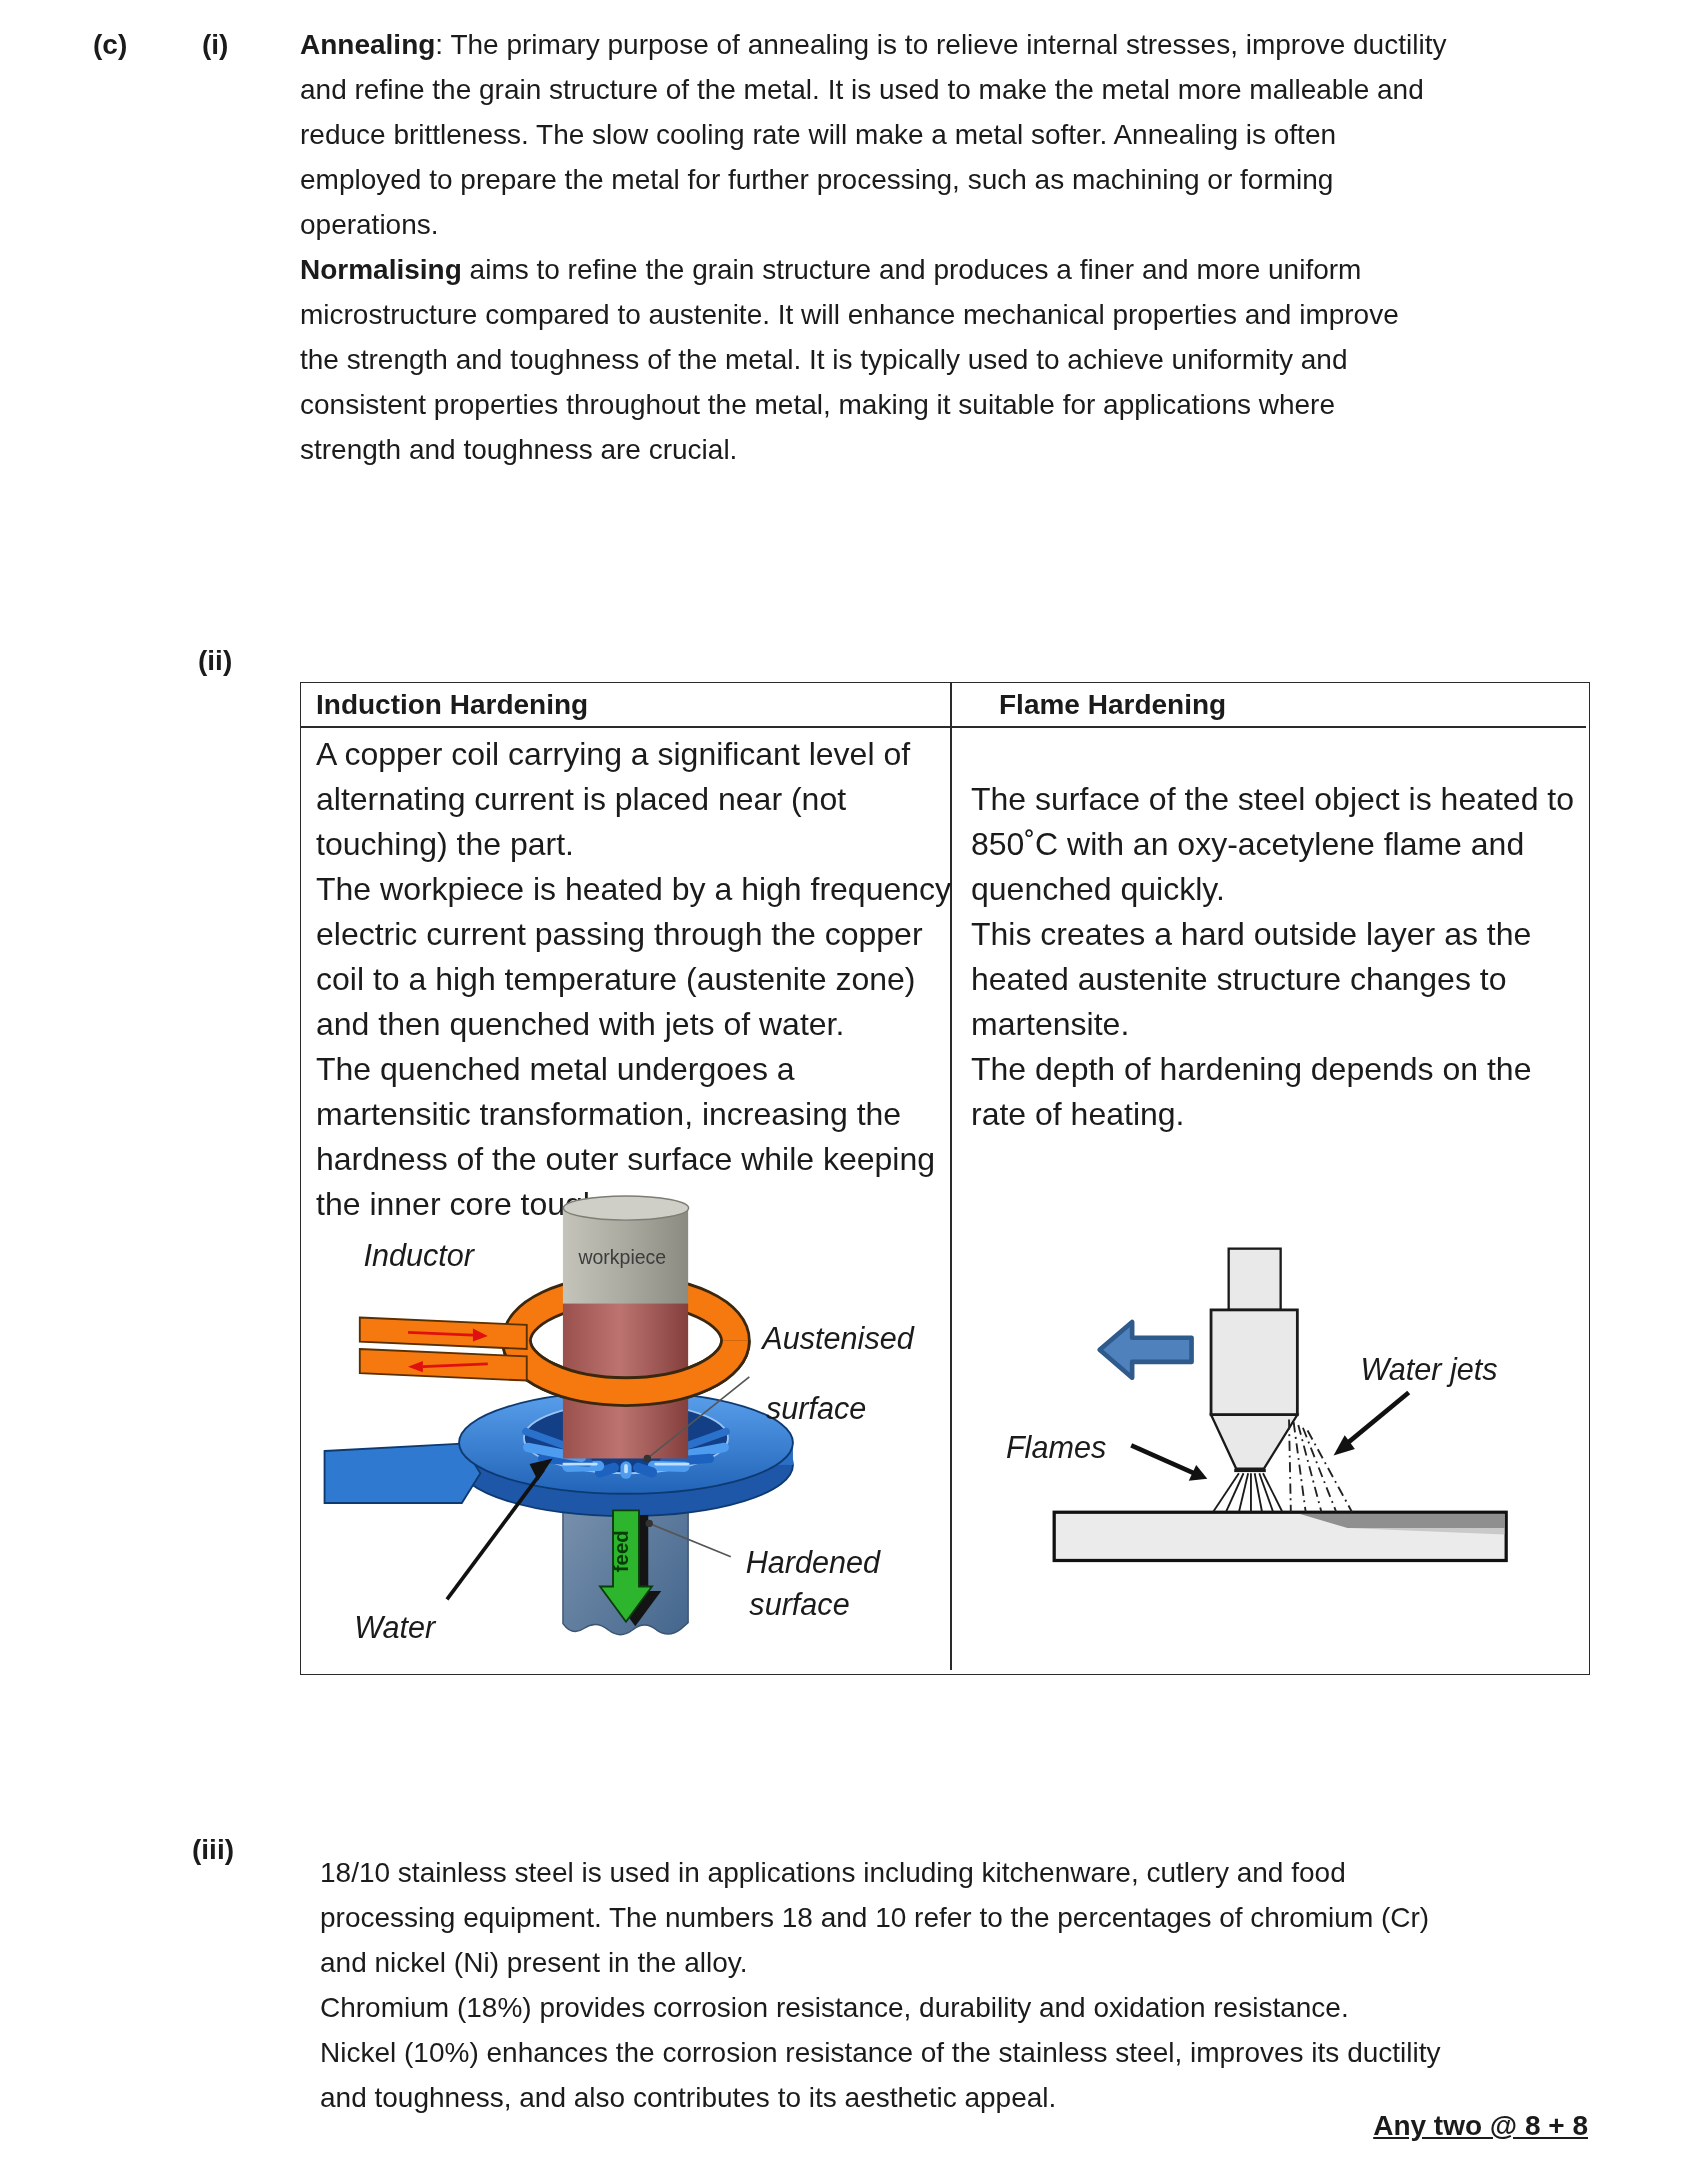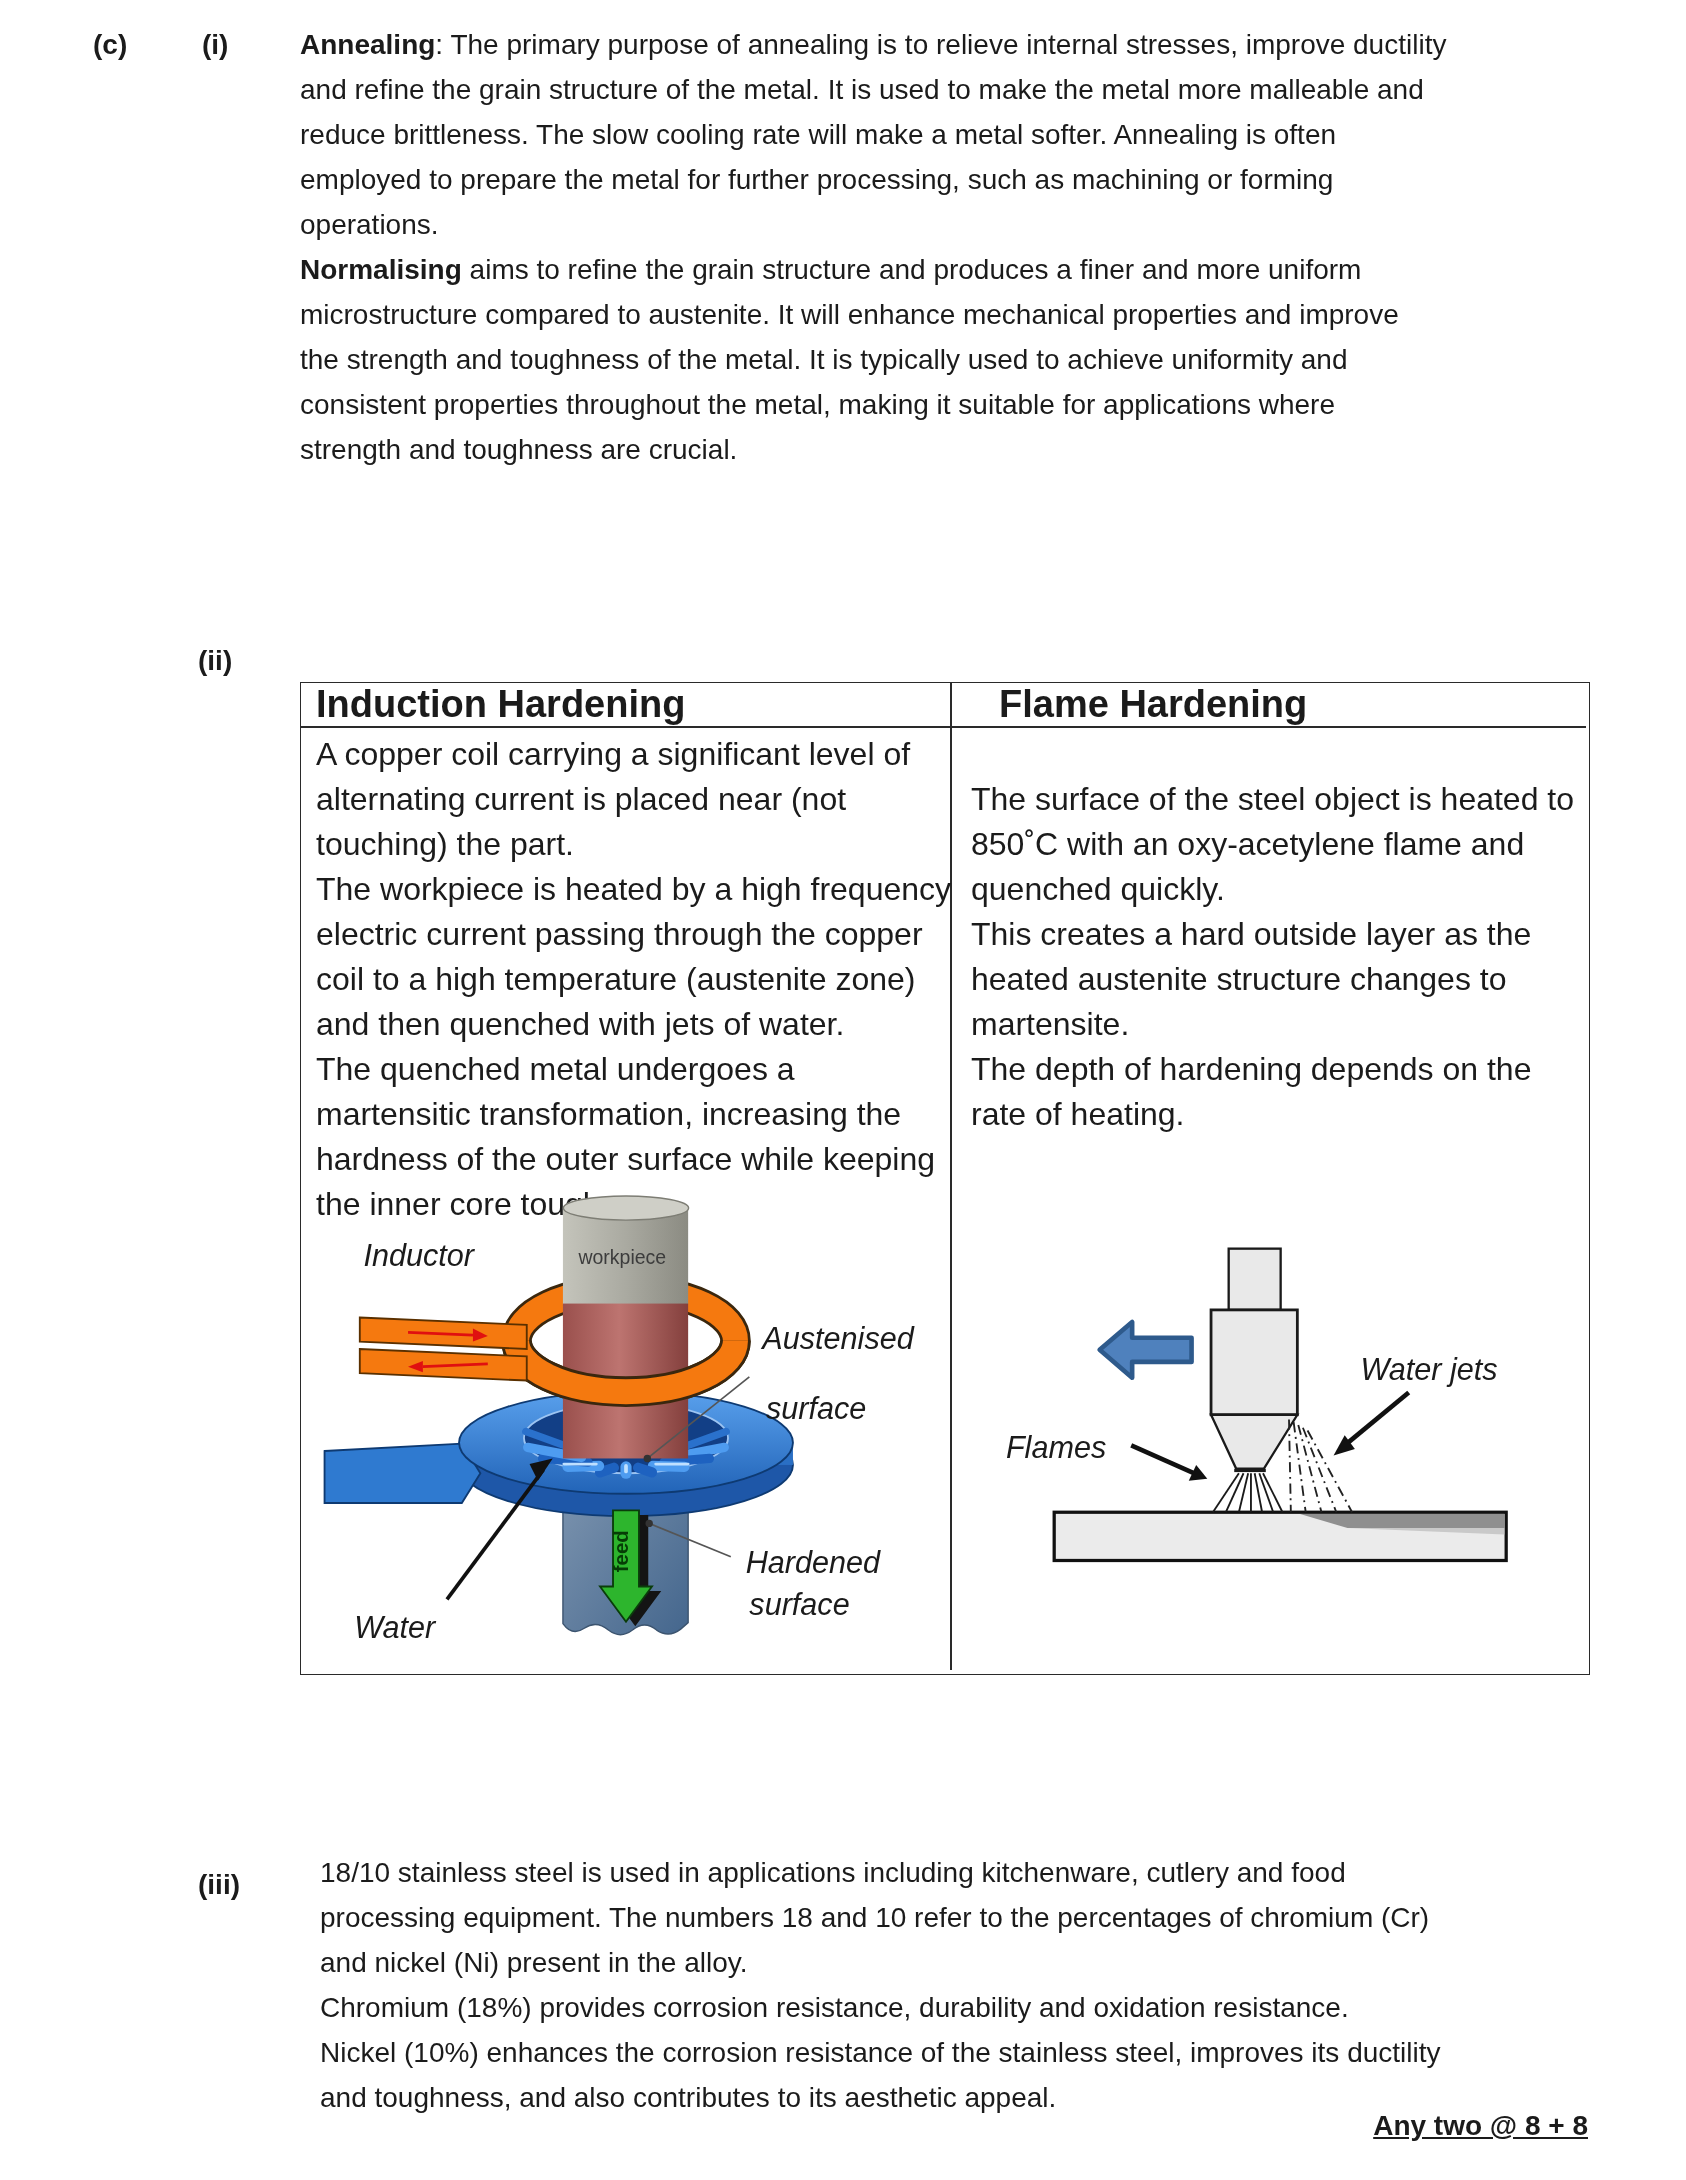"Induction Hardening" .th { font-size: 38px -> 28px }
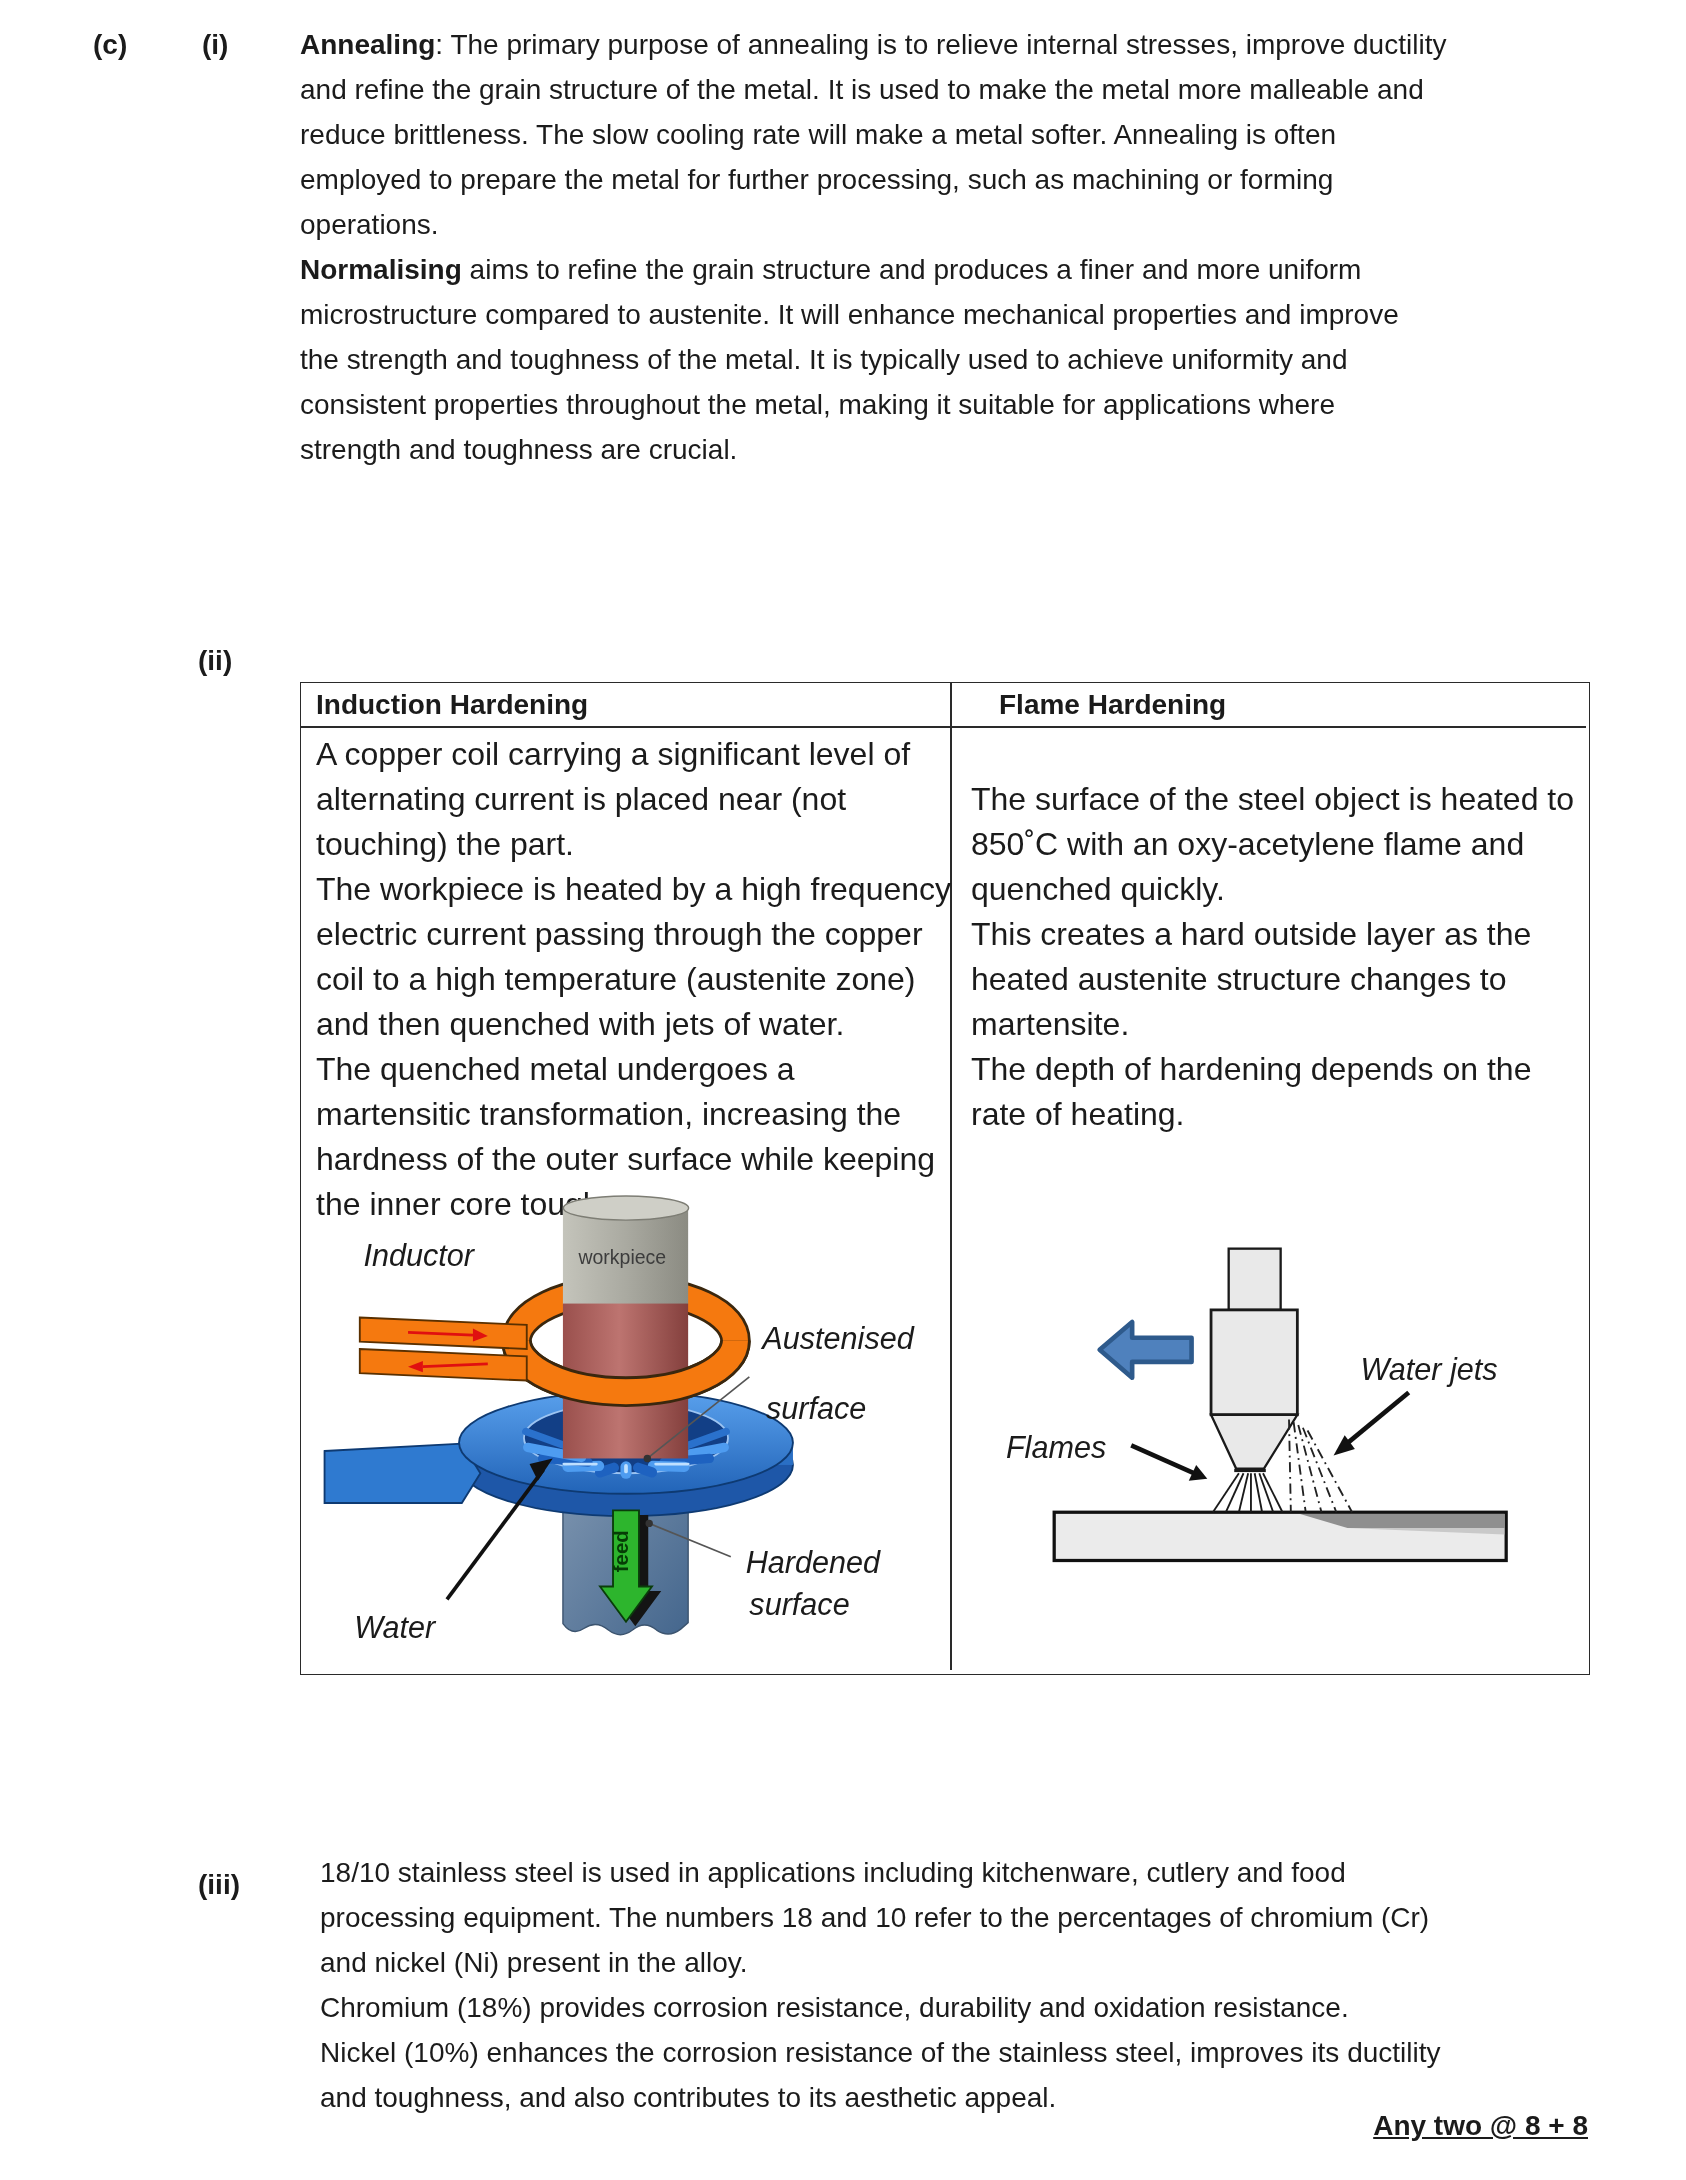"(iii)" div.abs { left: 198px -> 192px; margin-top: 35px -> none }
